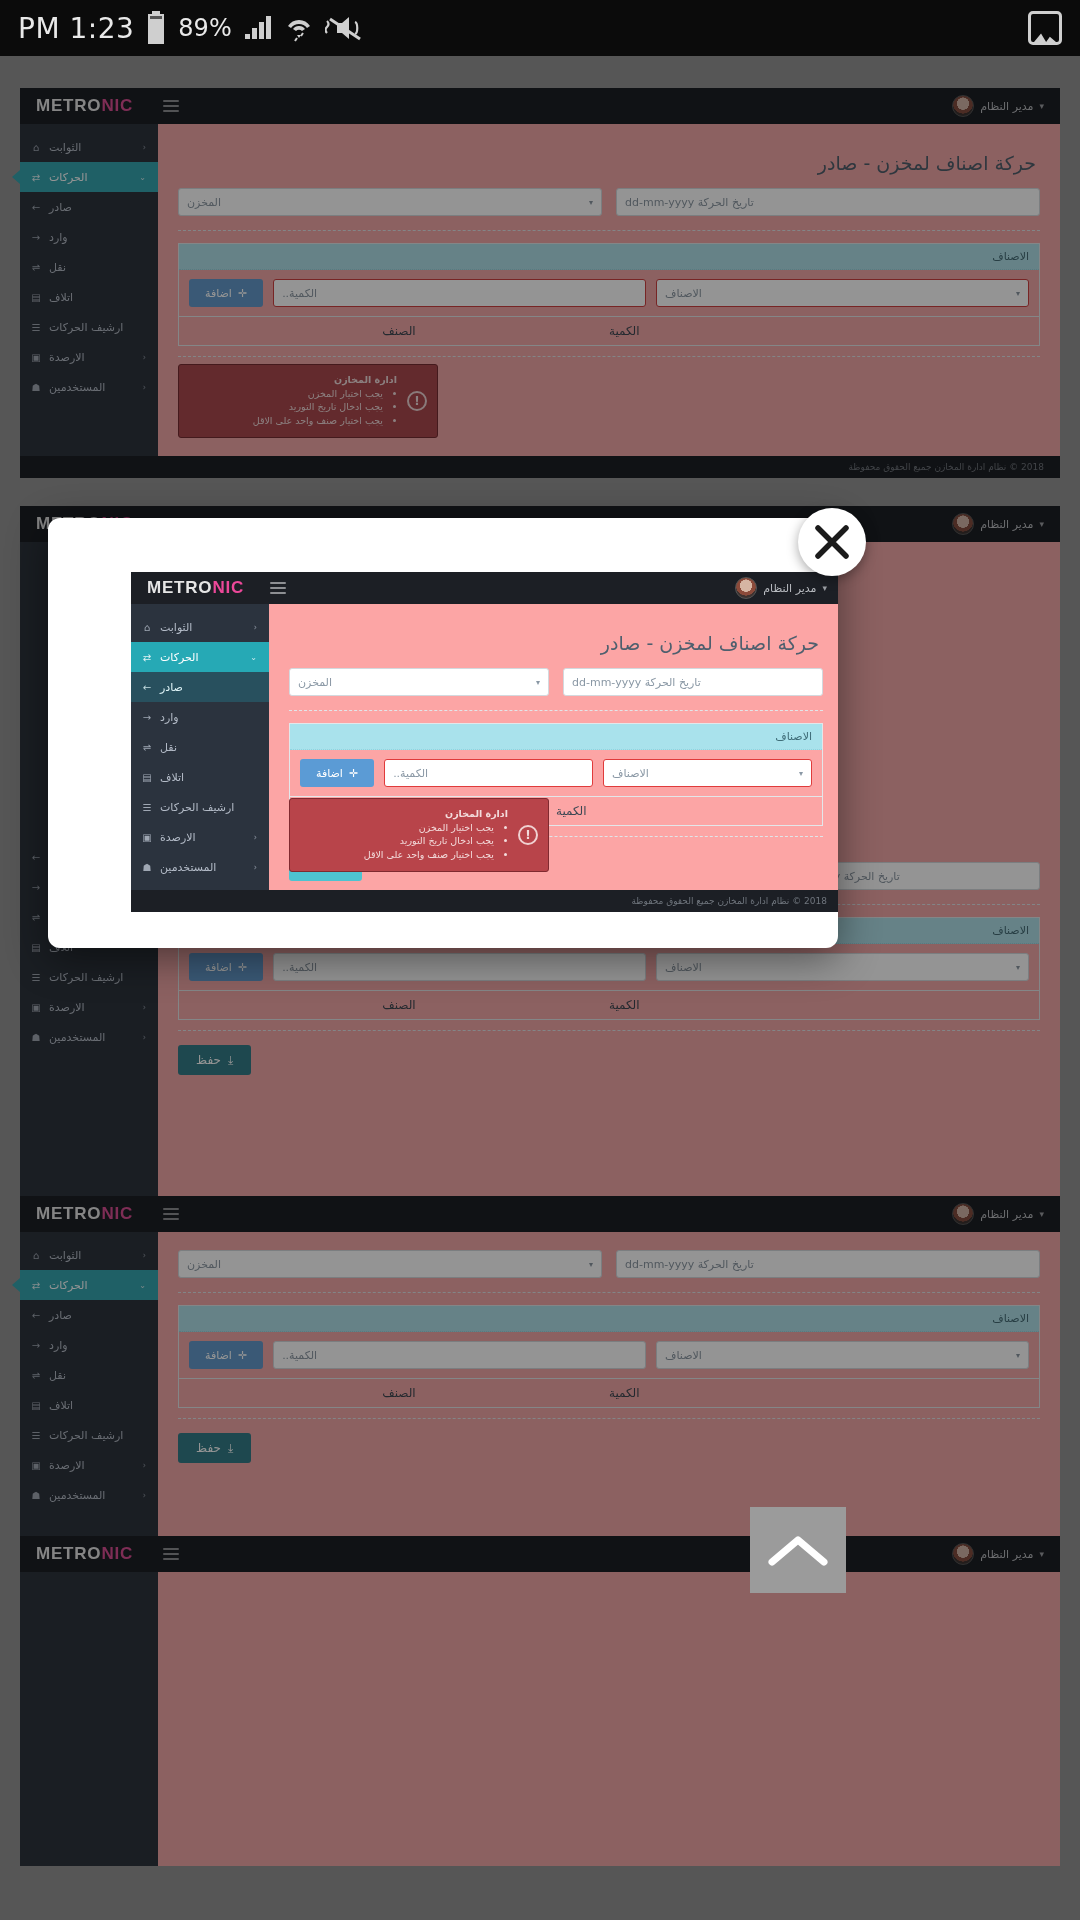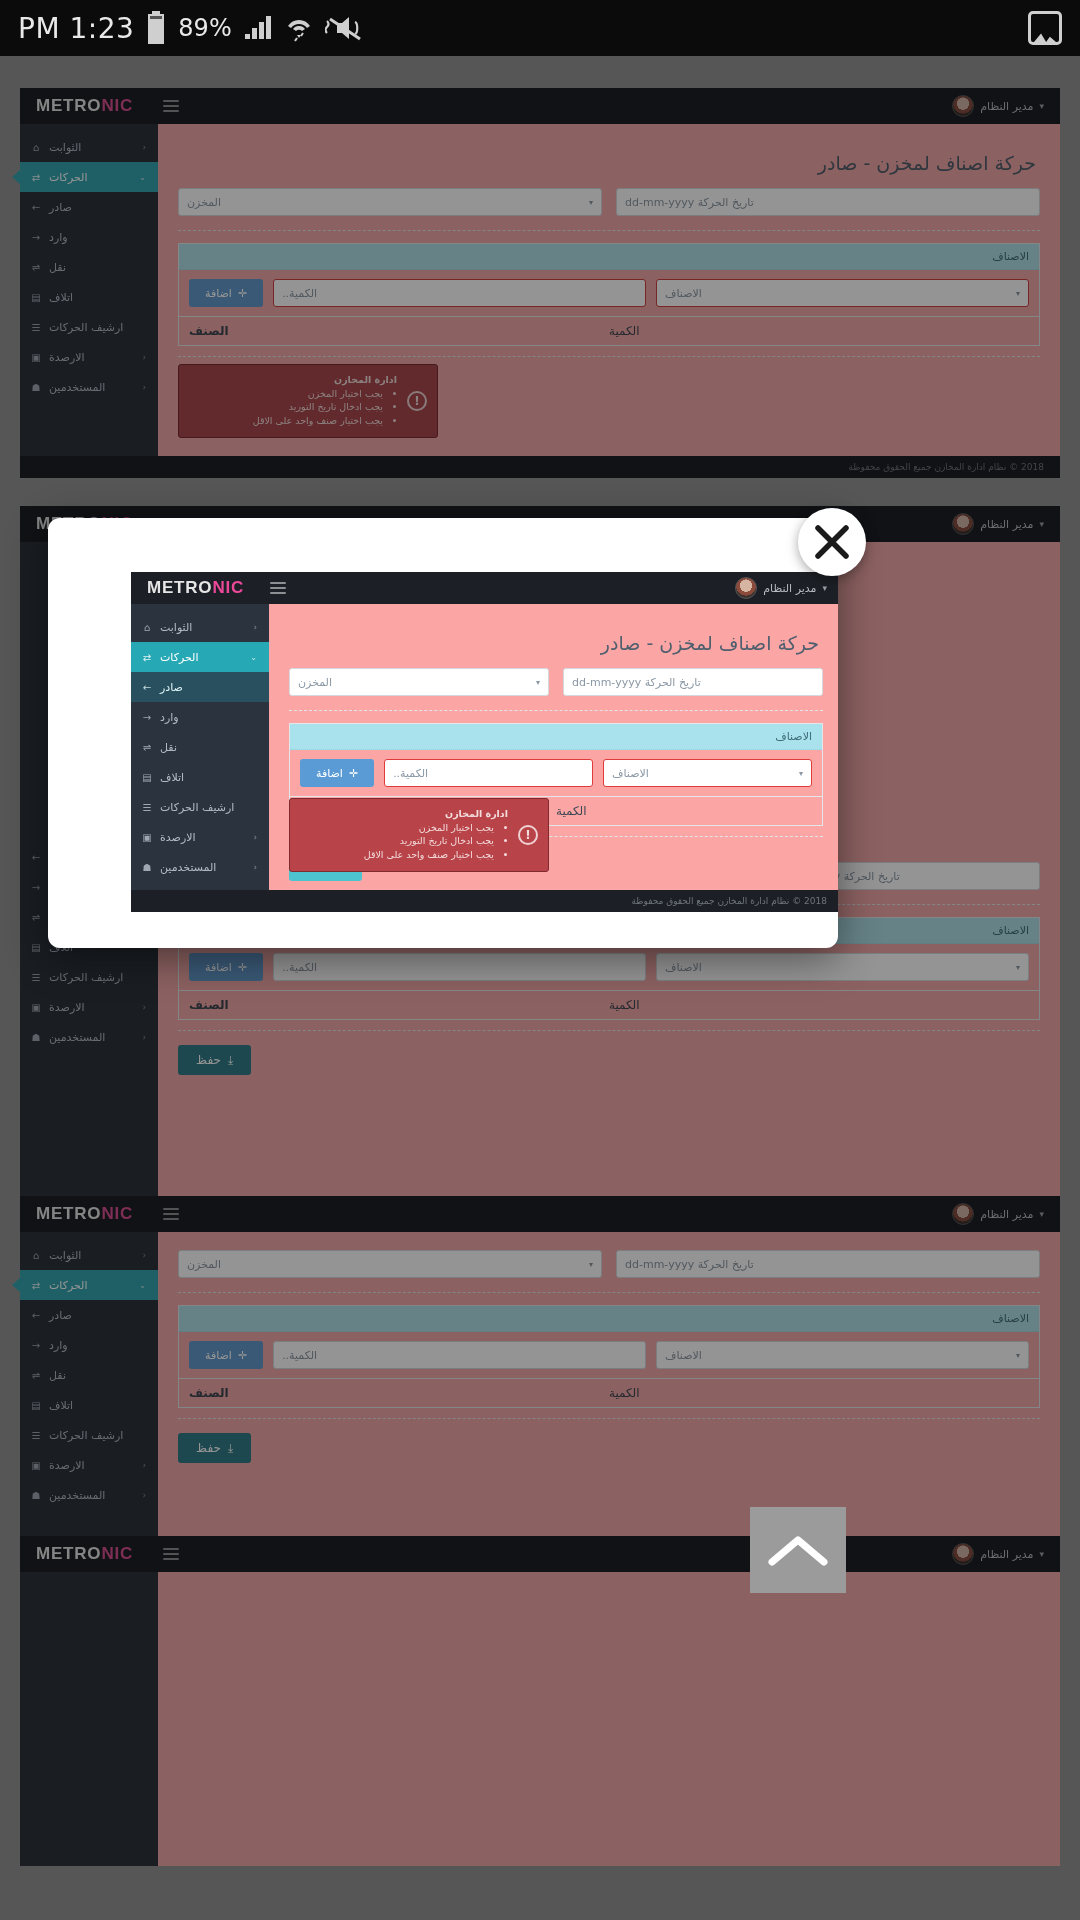"الصنف" .thead .c1 { font-weight: bold -> none; text-align: left -> center }
